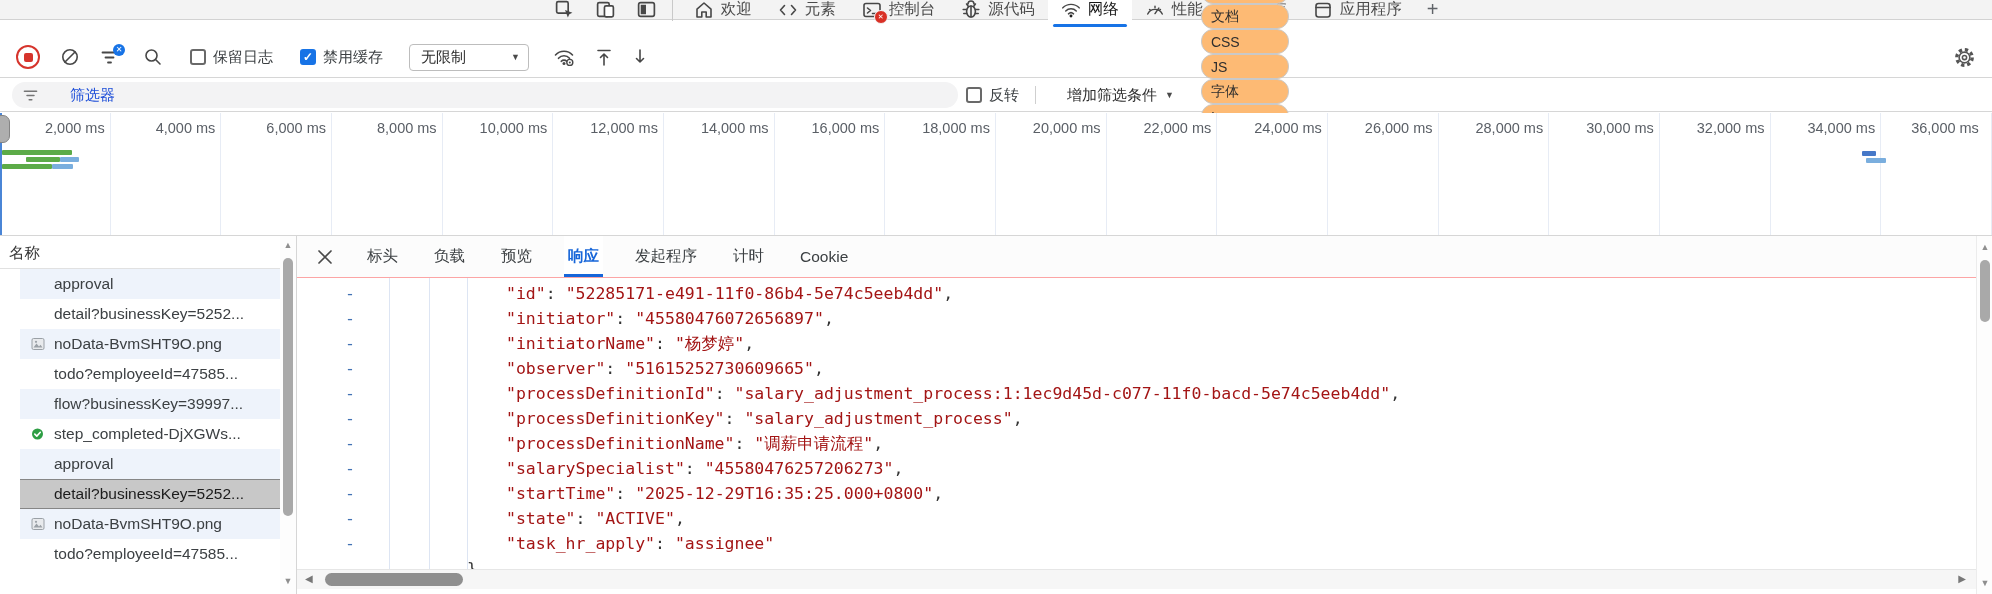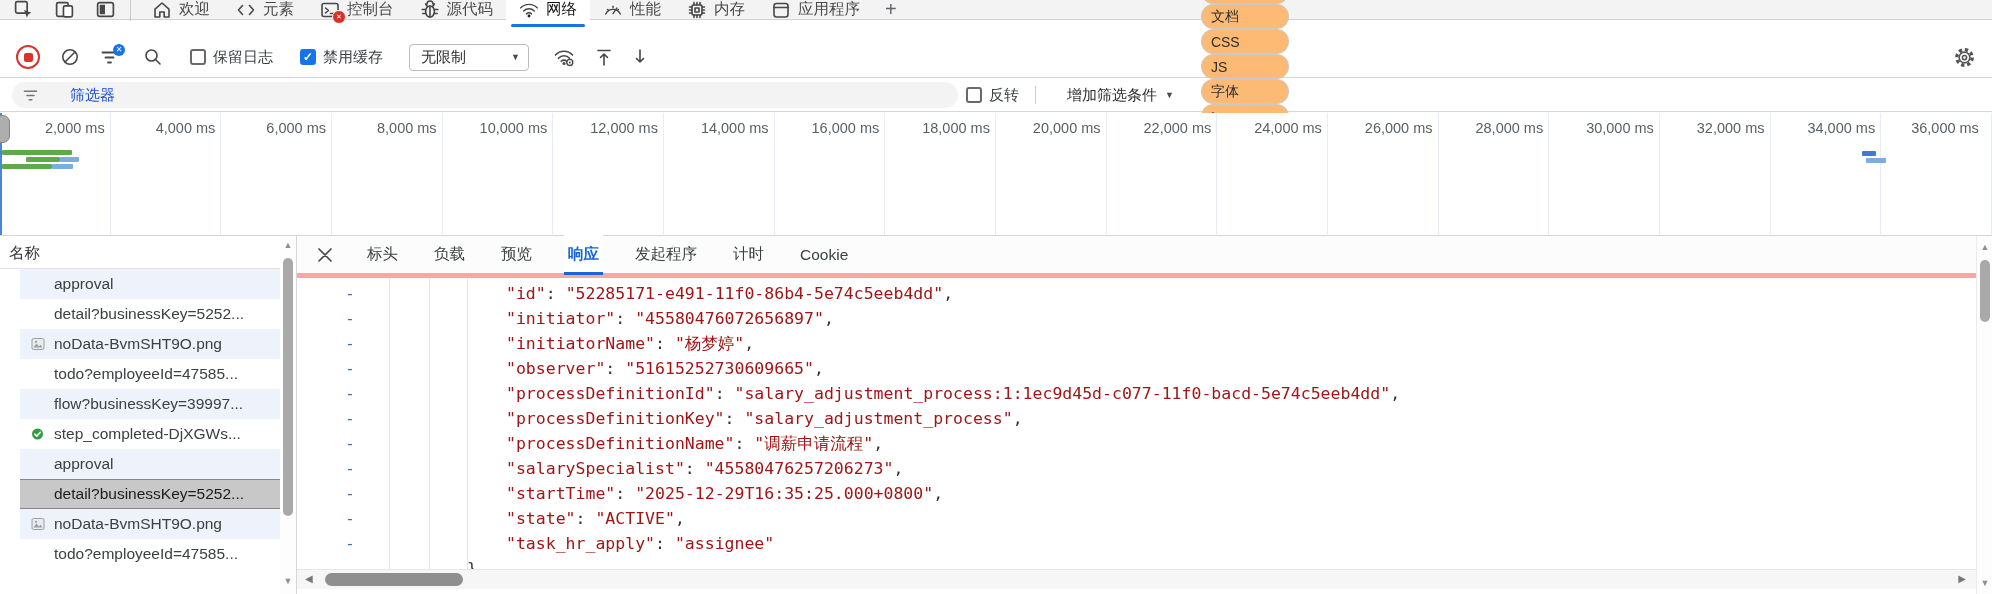"欢迎" .row1 { justify-content: none -> center }
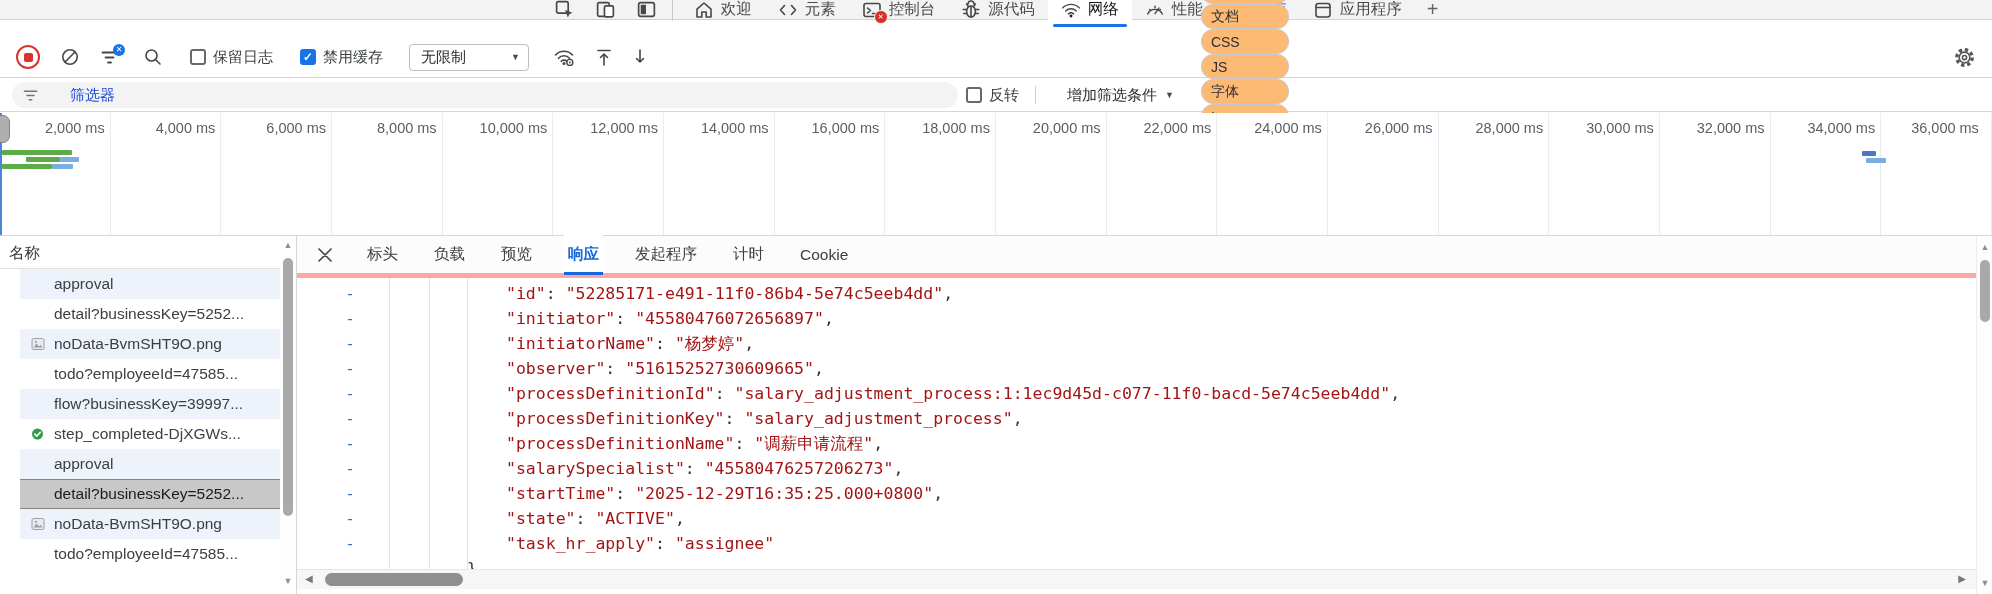"标头" .dtabs { border-bottom: 5px solid #fca5a5 -> 1px solid #fca5a5 }
